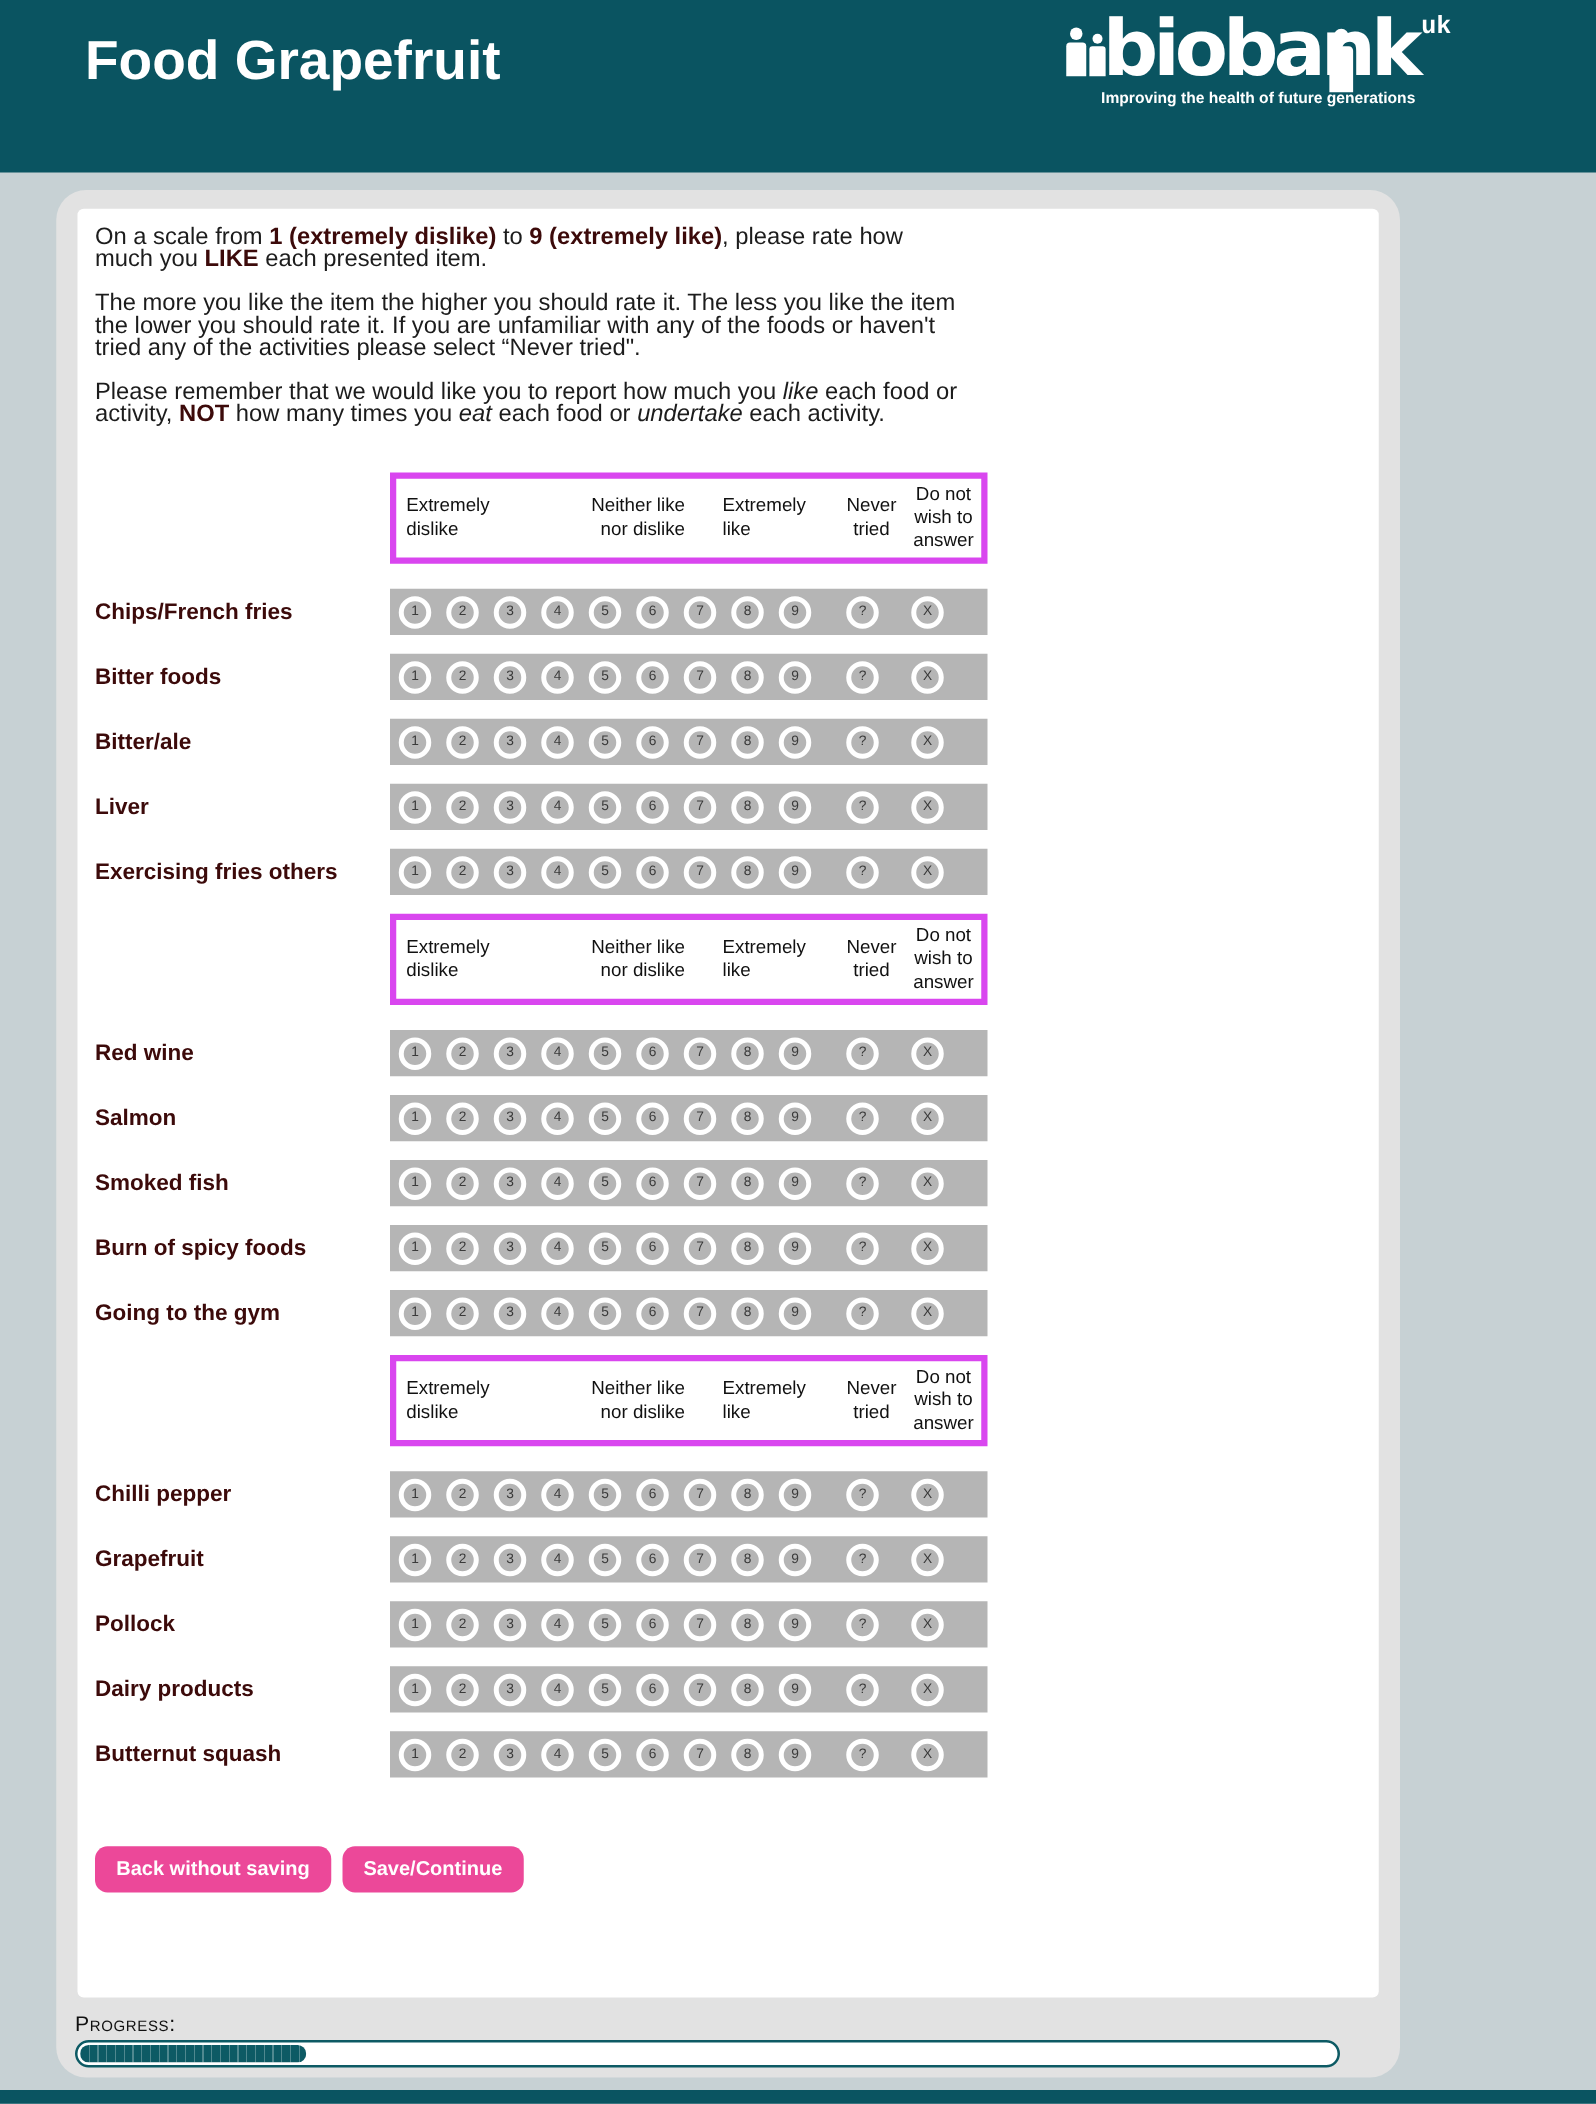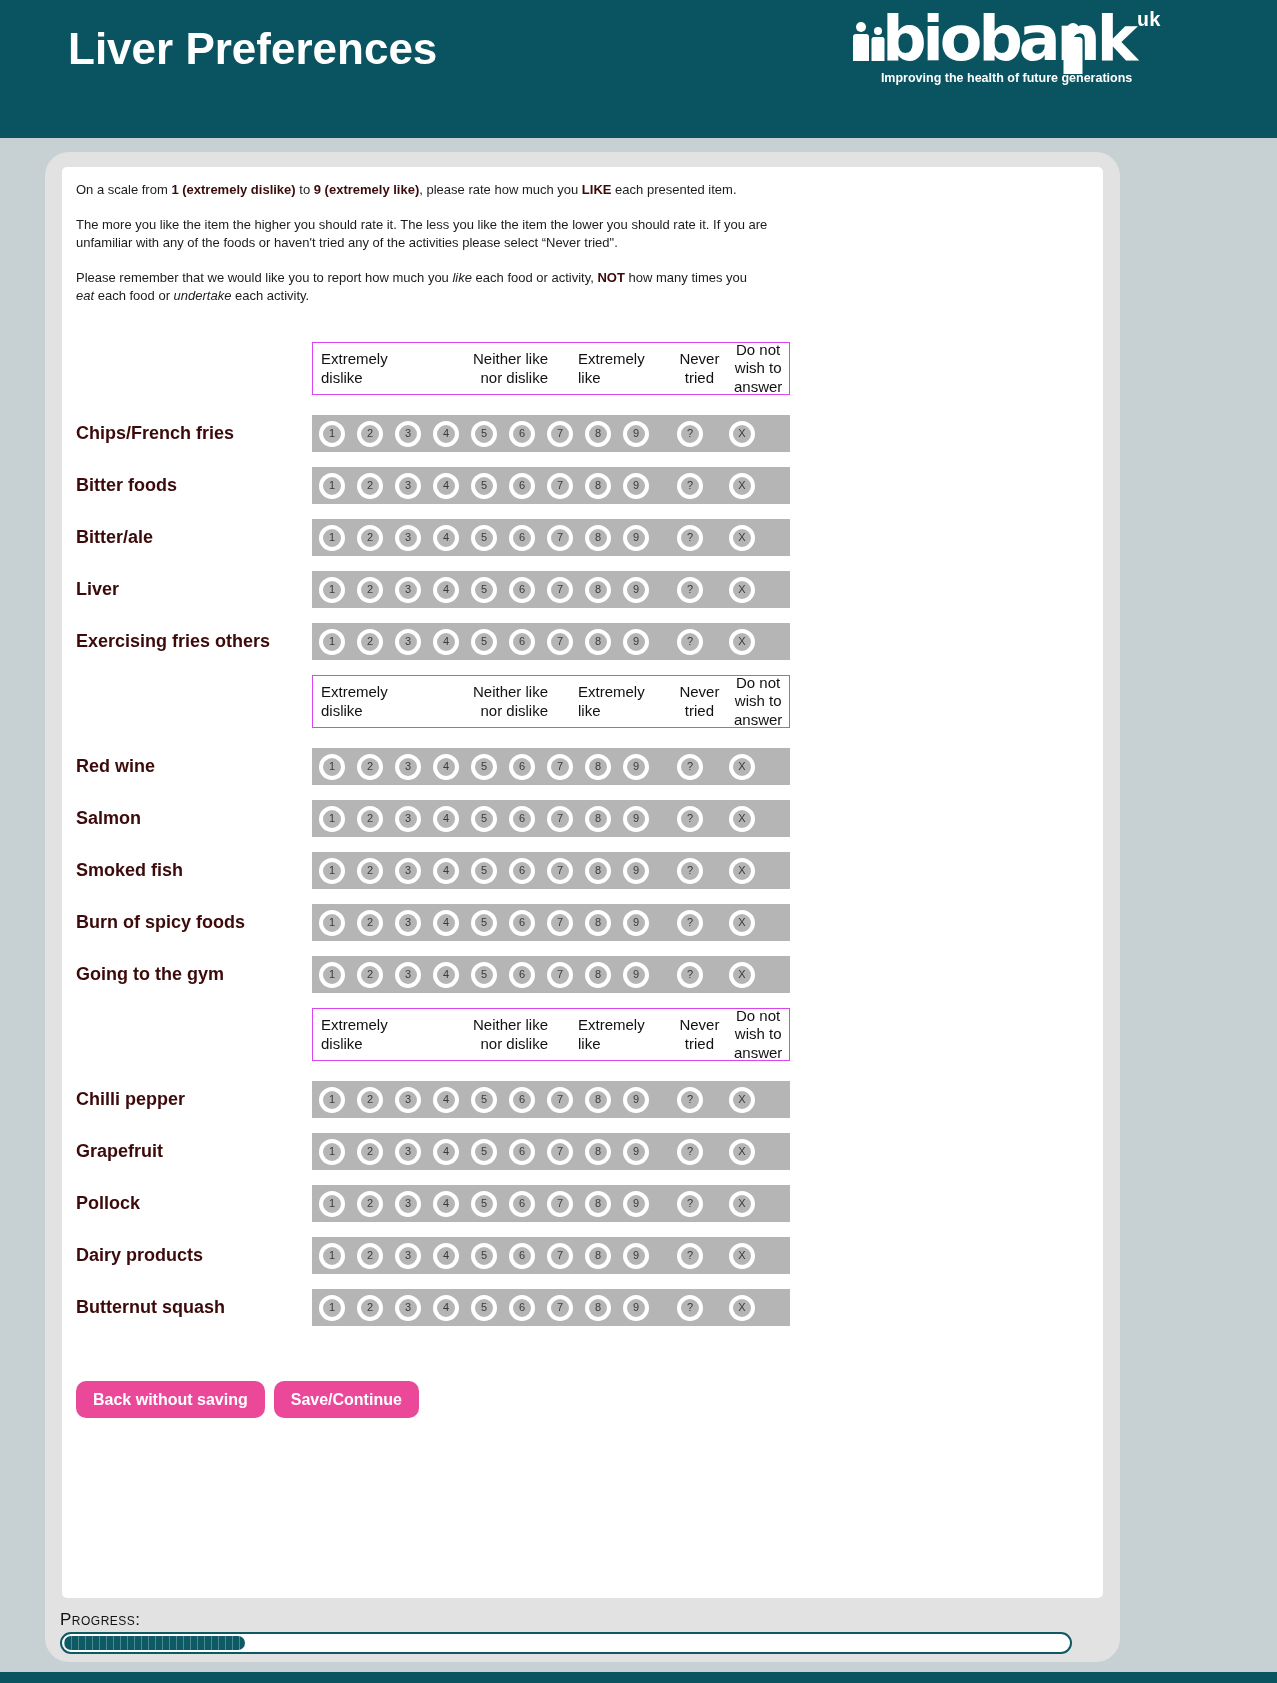"Liver Preferences" h1.page-title { text: Liver Preferences -> Food Grapefruit }
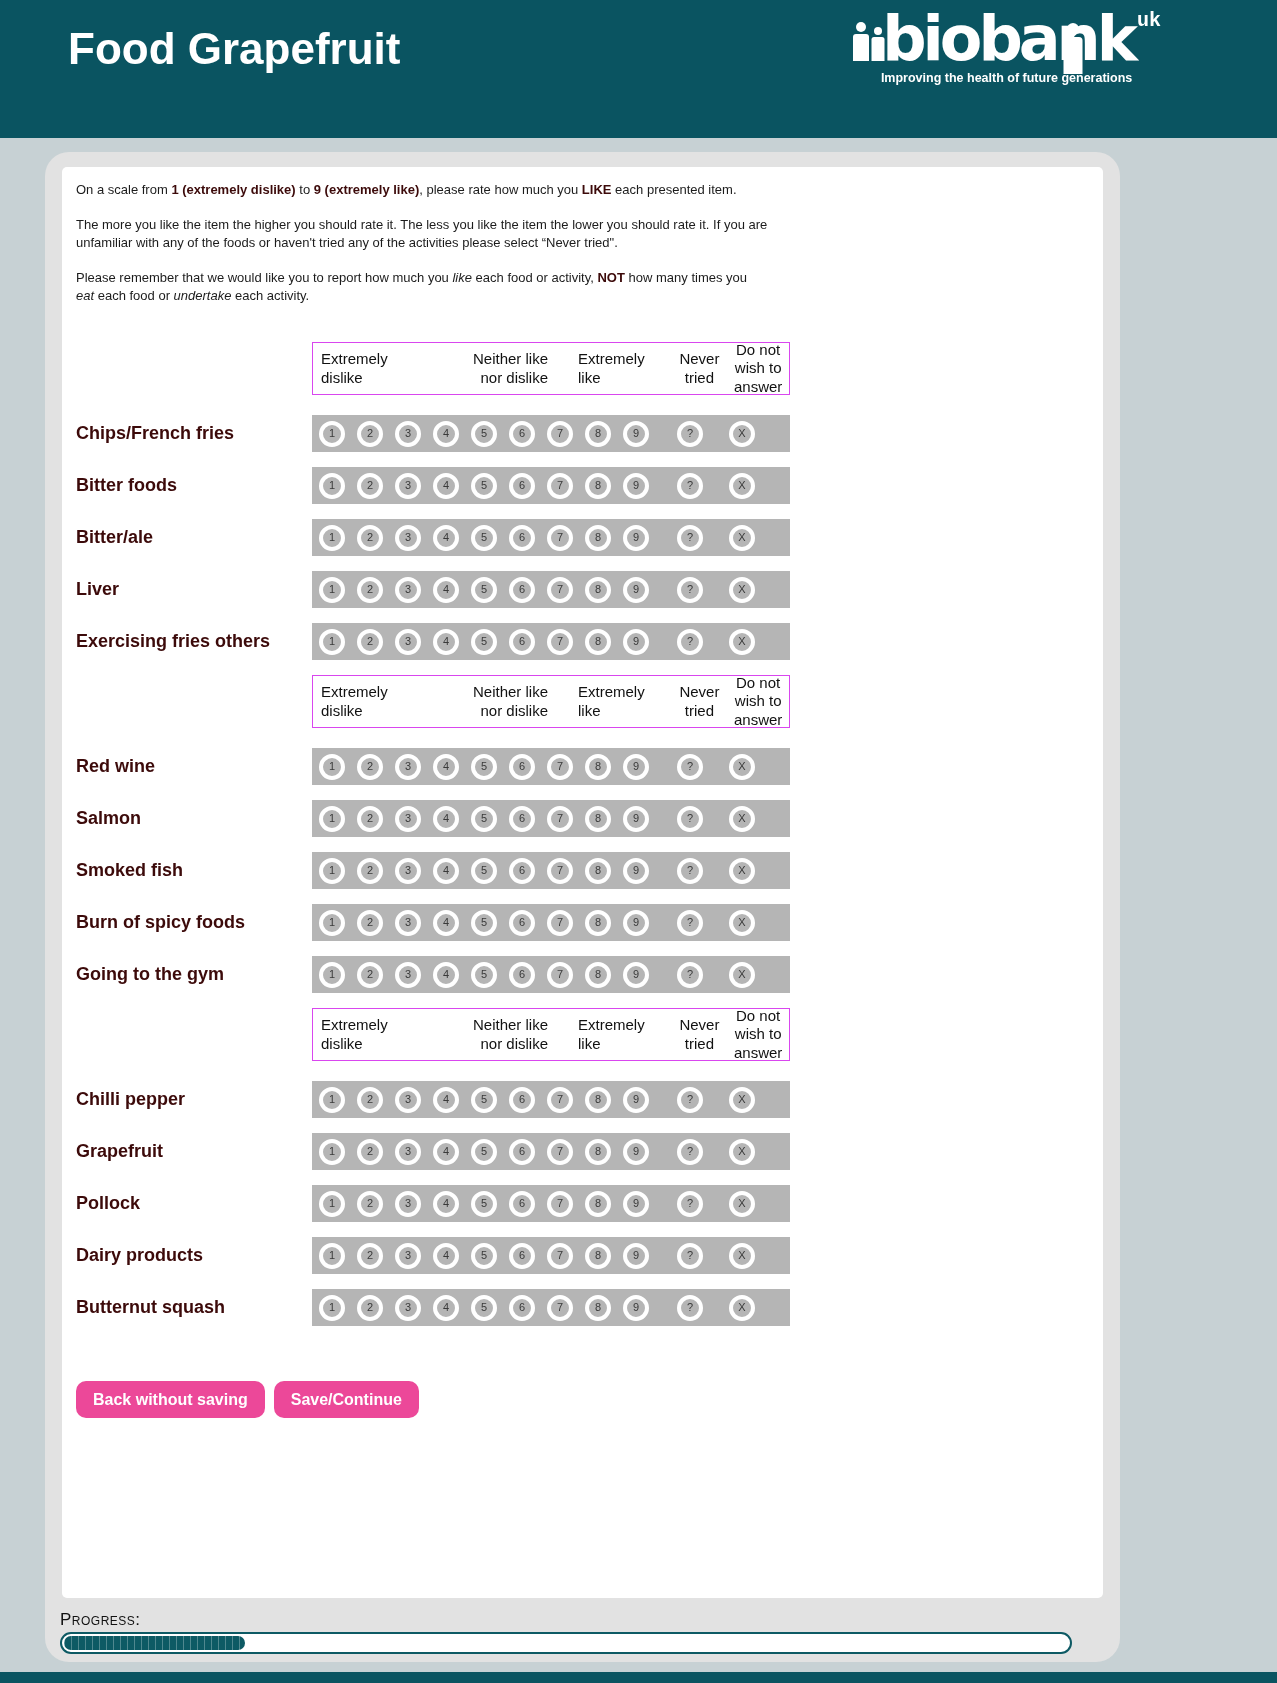"On a scale from 1" .intro { font-size: 13px -> 19px }
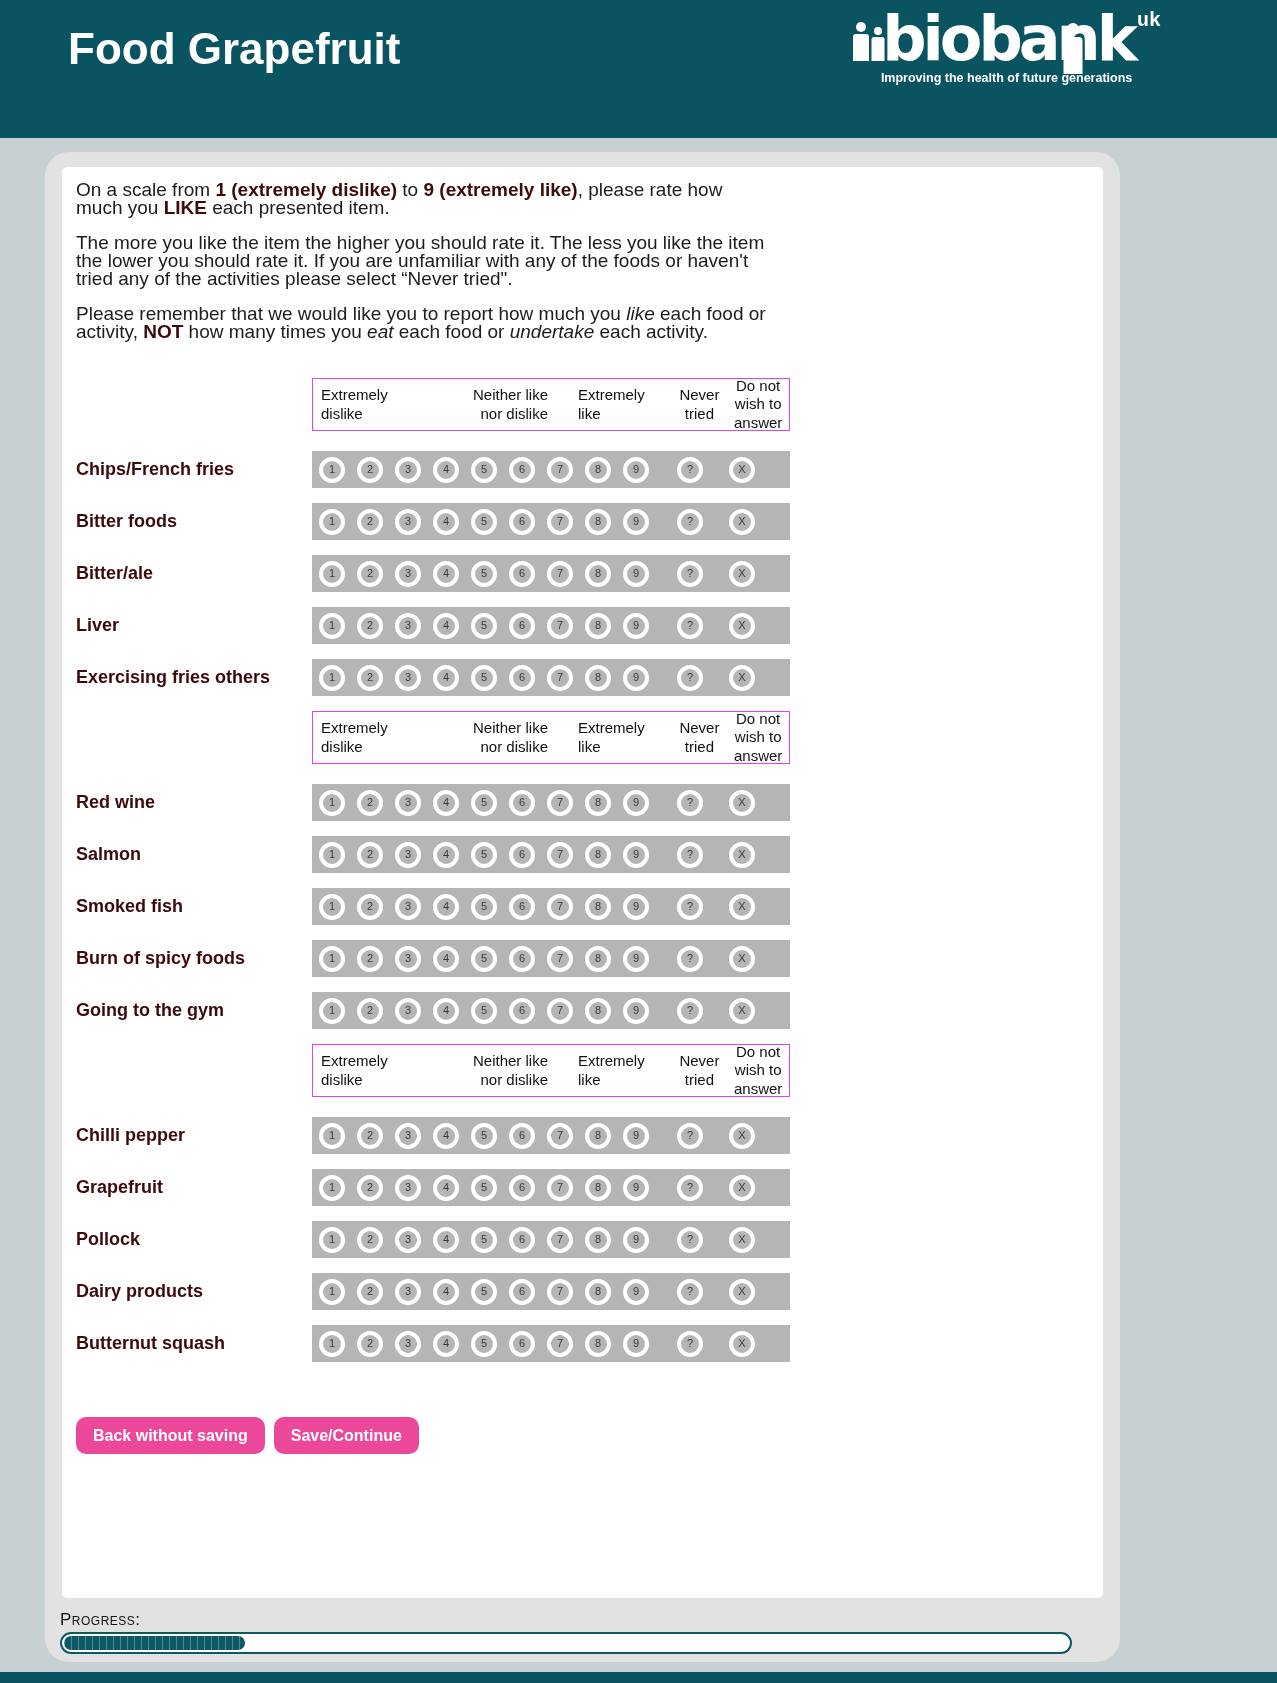"Extremely dislike" .scale-header { border: 1px solid #d946ef -> 5px solid #d946ef; height: 53px -> 73px }
